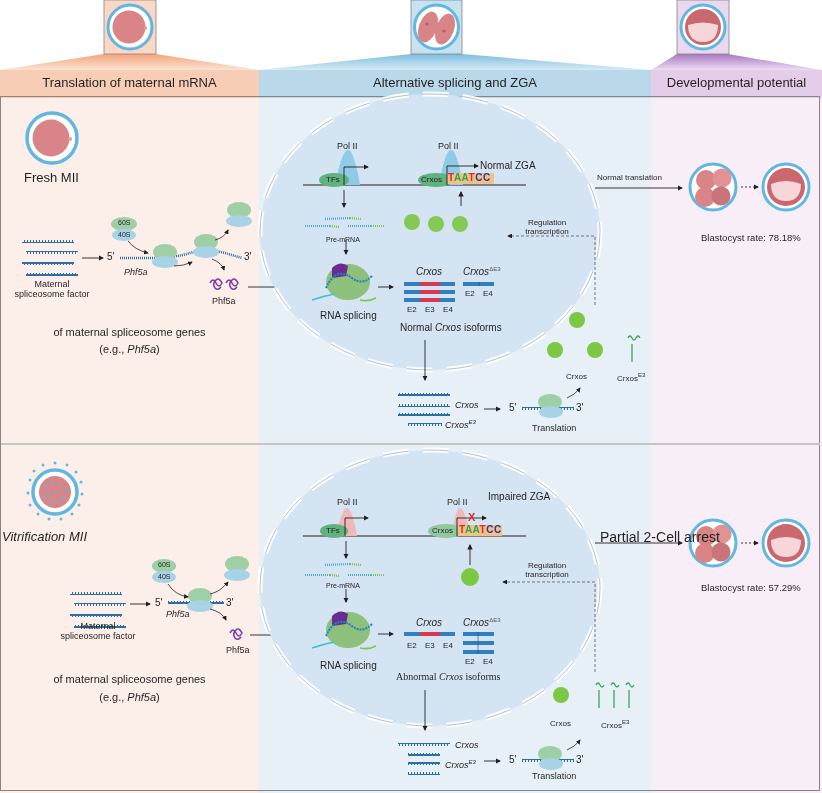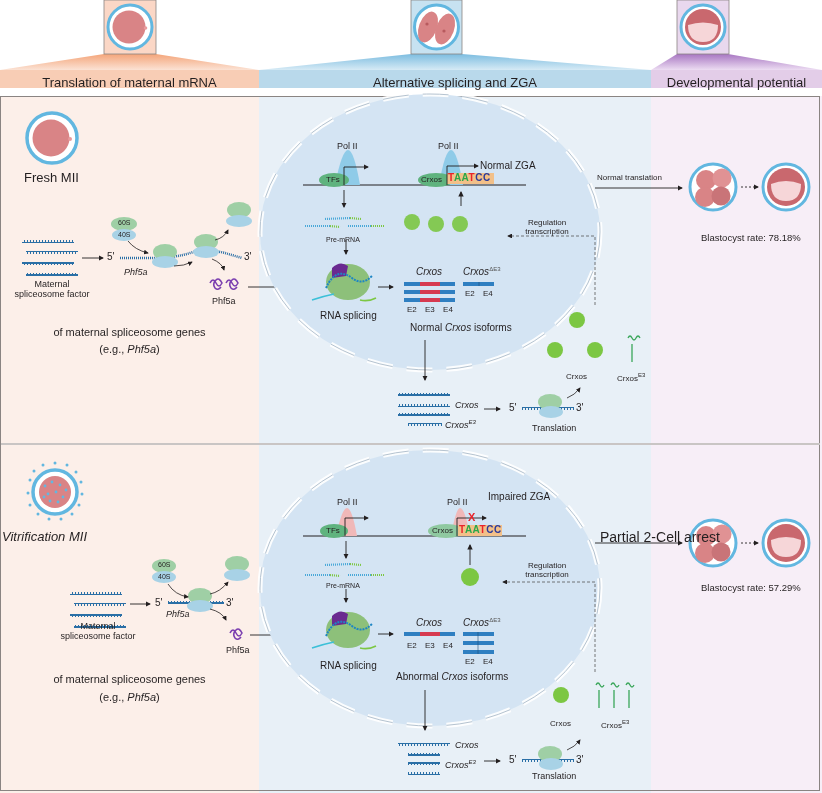"Translation of maternal mRNA" .hdr { height: 18px -> 28px }
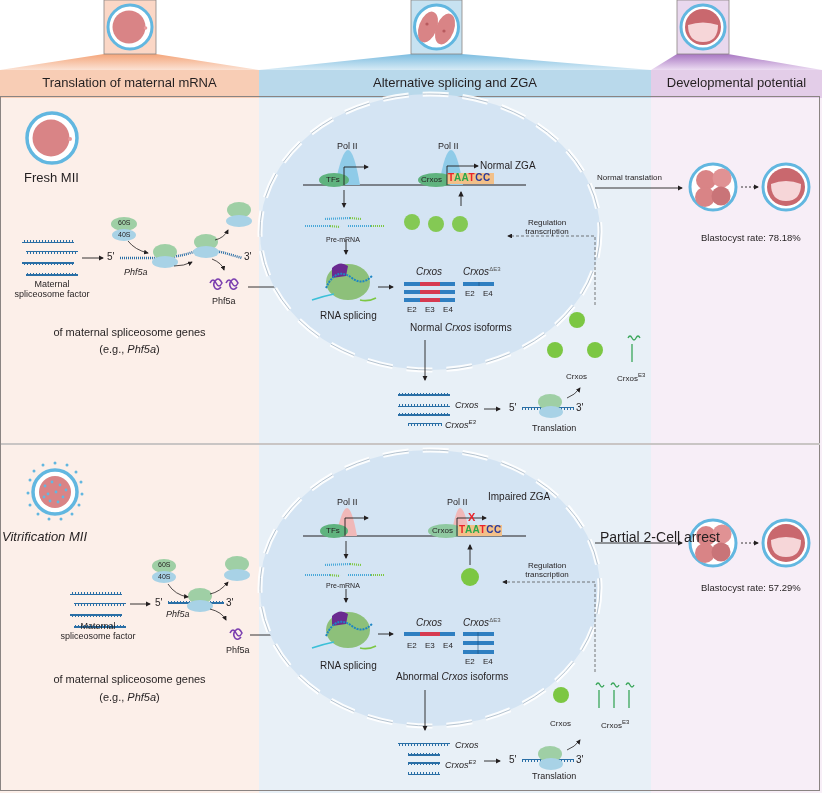"Normal Crxos isoforms" div.abs { left: 410px -> 400px }
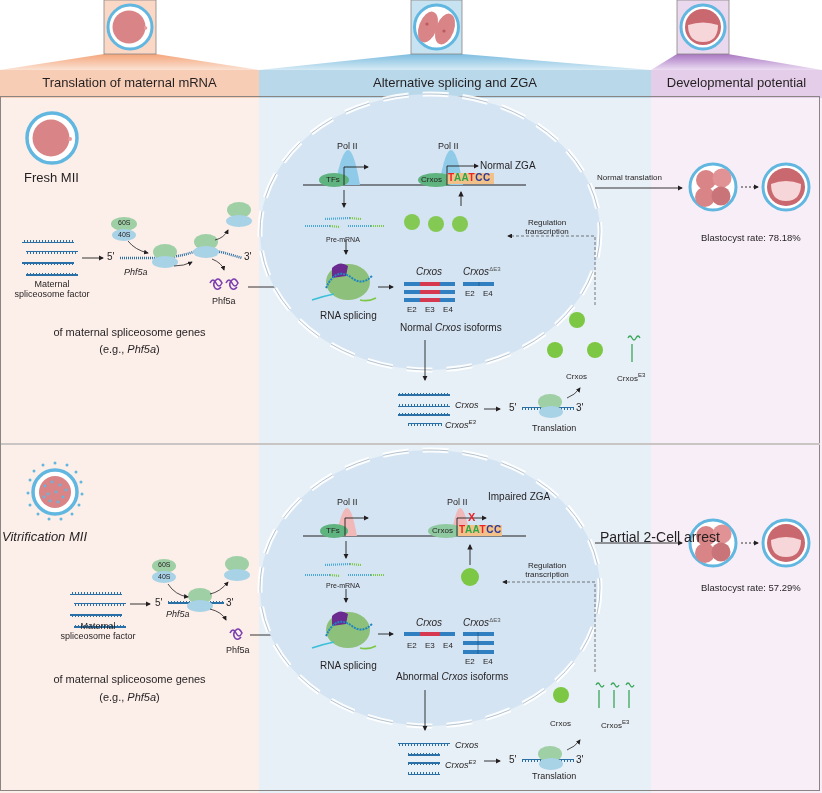"Abnormal Crxos isoforms" div.abs { font-family: none -> Liberation Serif, serif }
